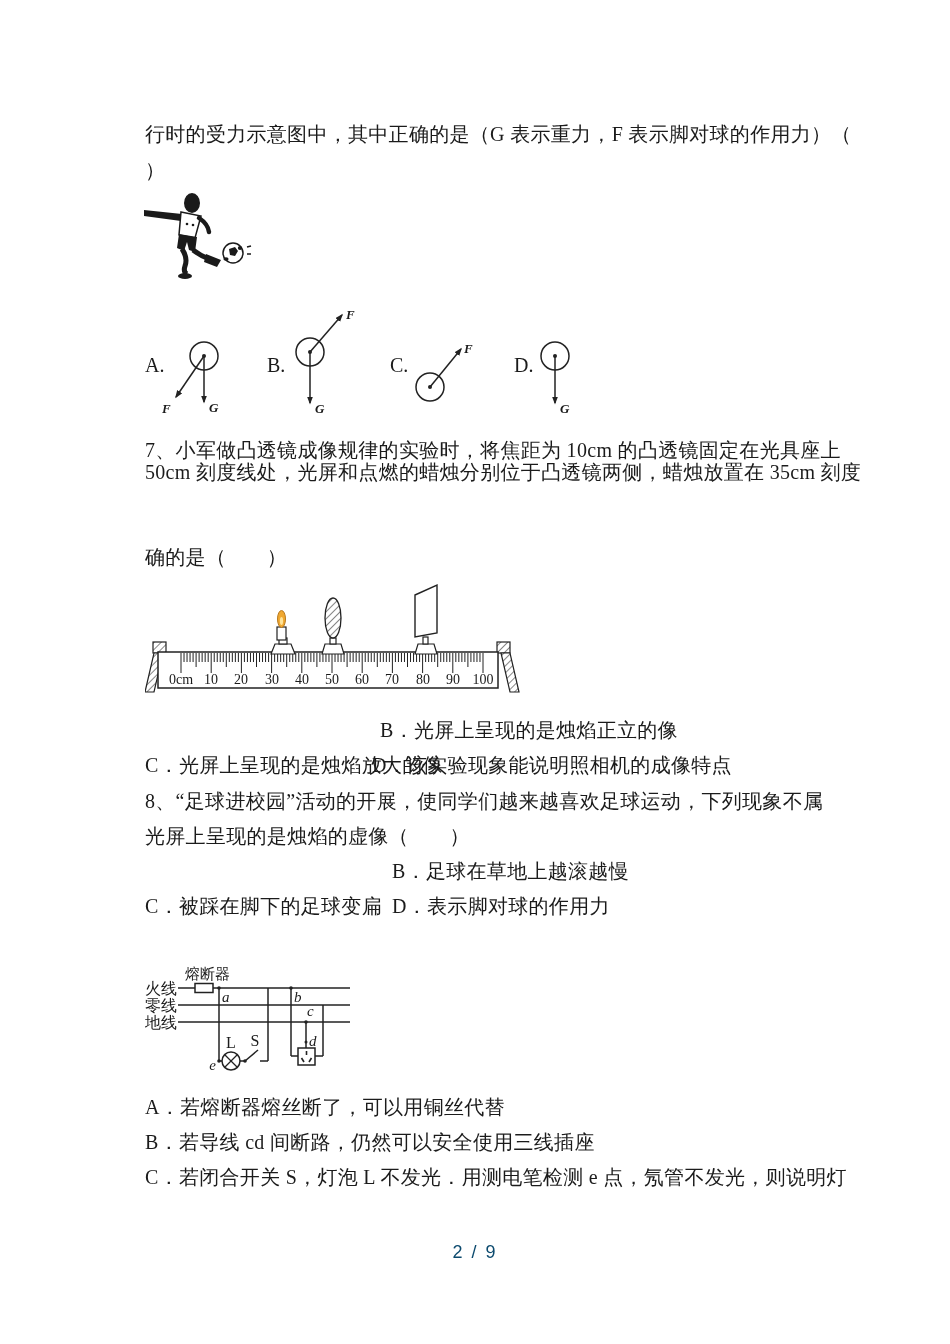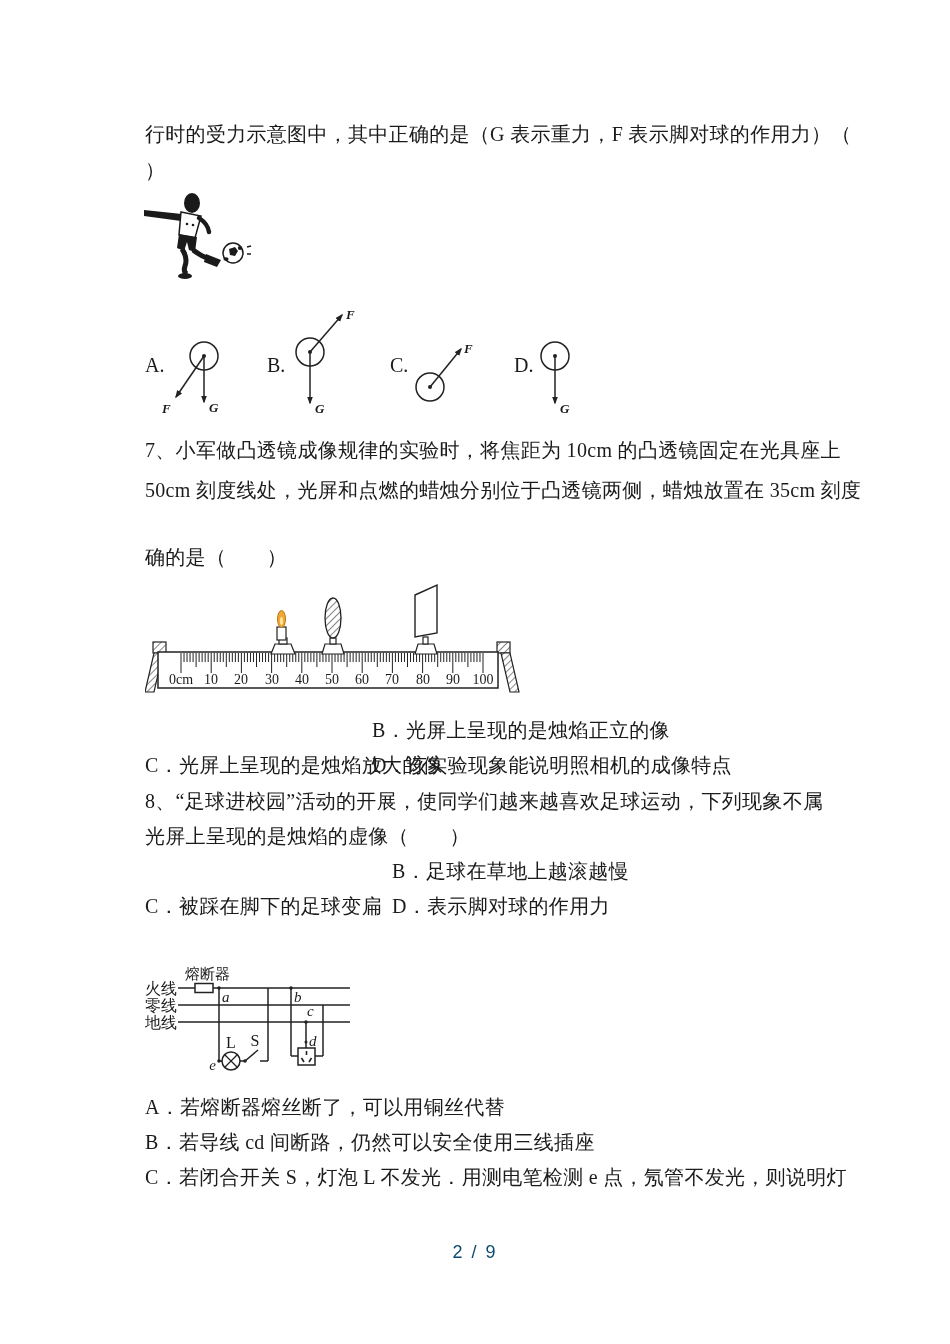"50cm 刻度线处，光屏和点燃的蜡烛分别位于凸透镜两侧，蜡烛放置在 35cm" div.tl { top: 478px -> 460px }
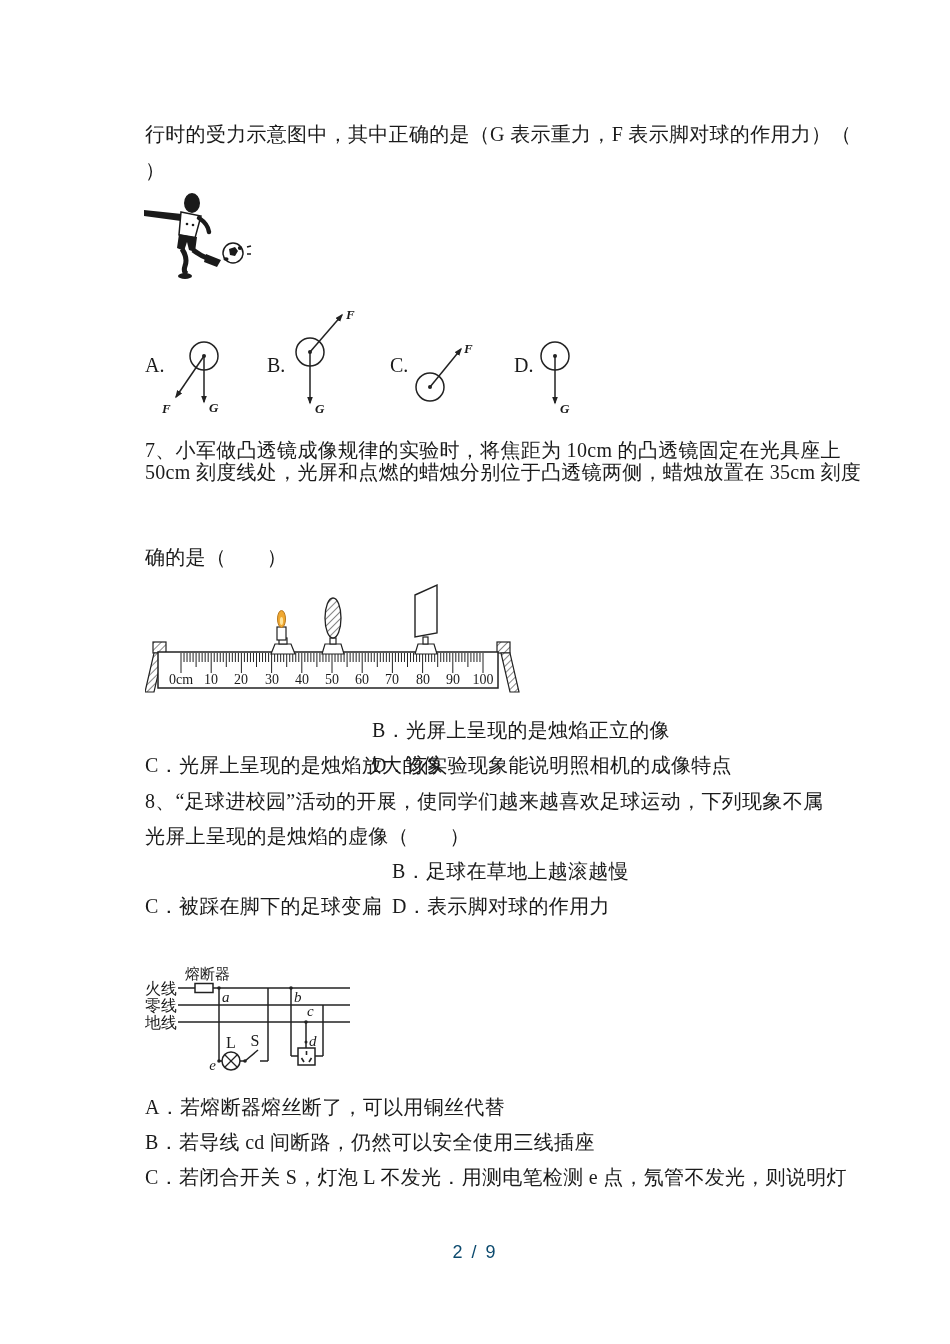"B．光屏上呈现的是烛焰正立的像" div.tl { left: 372px -> 380px }
